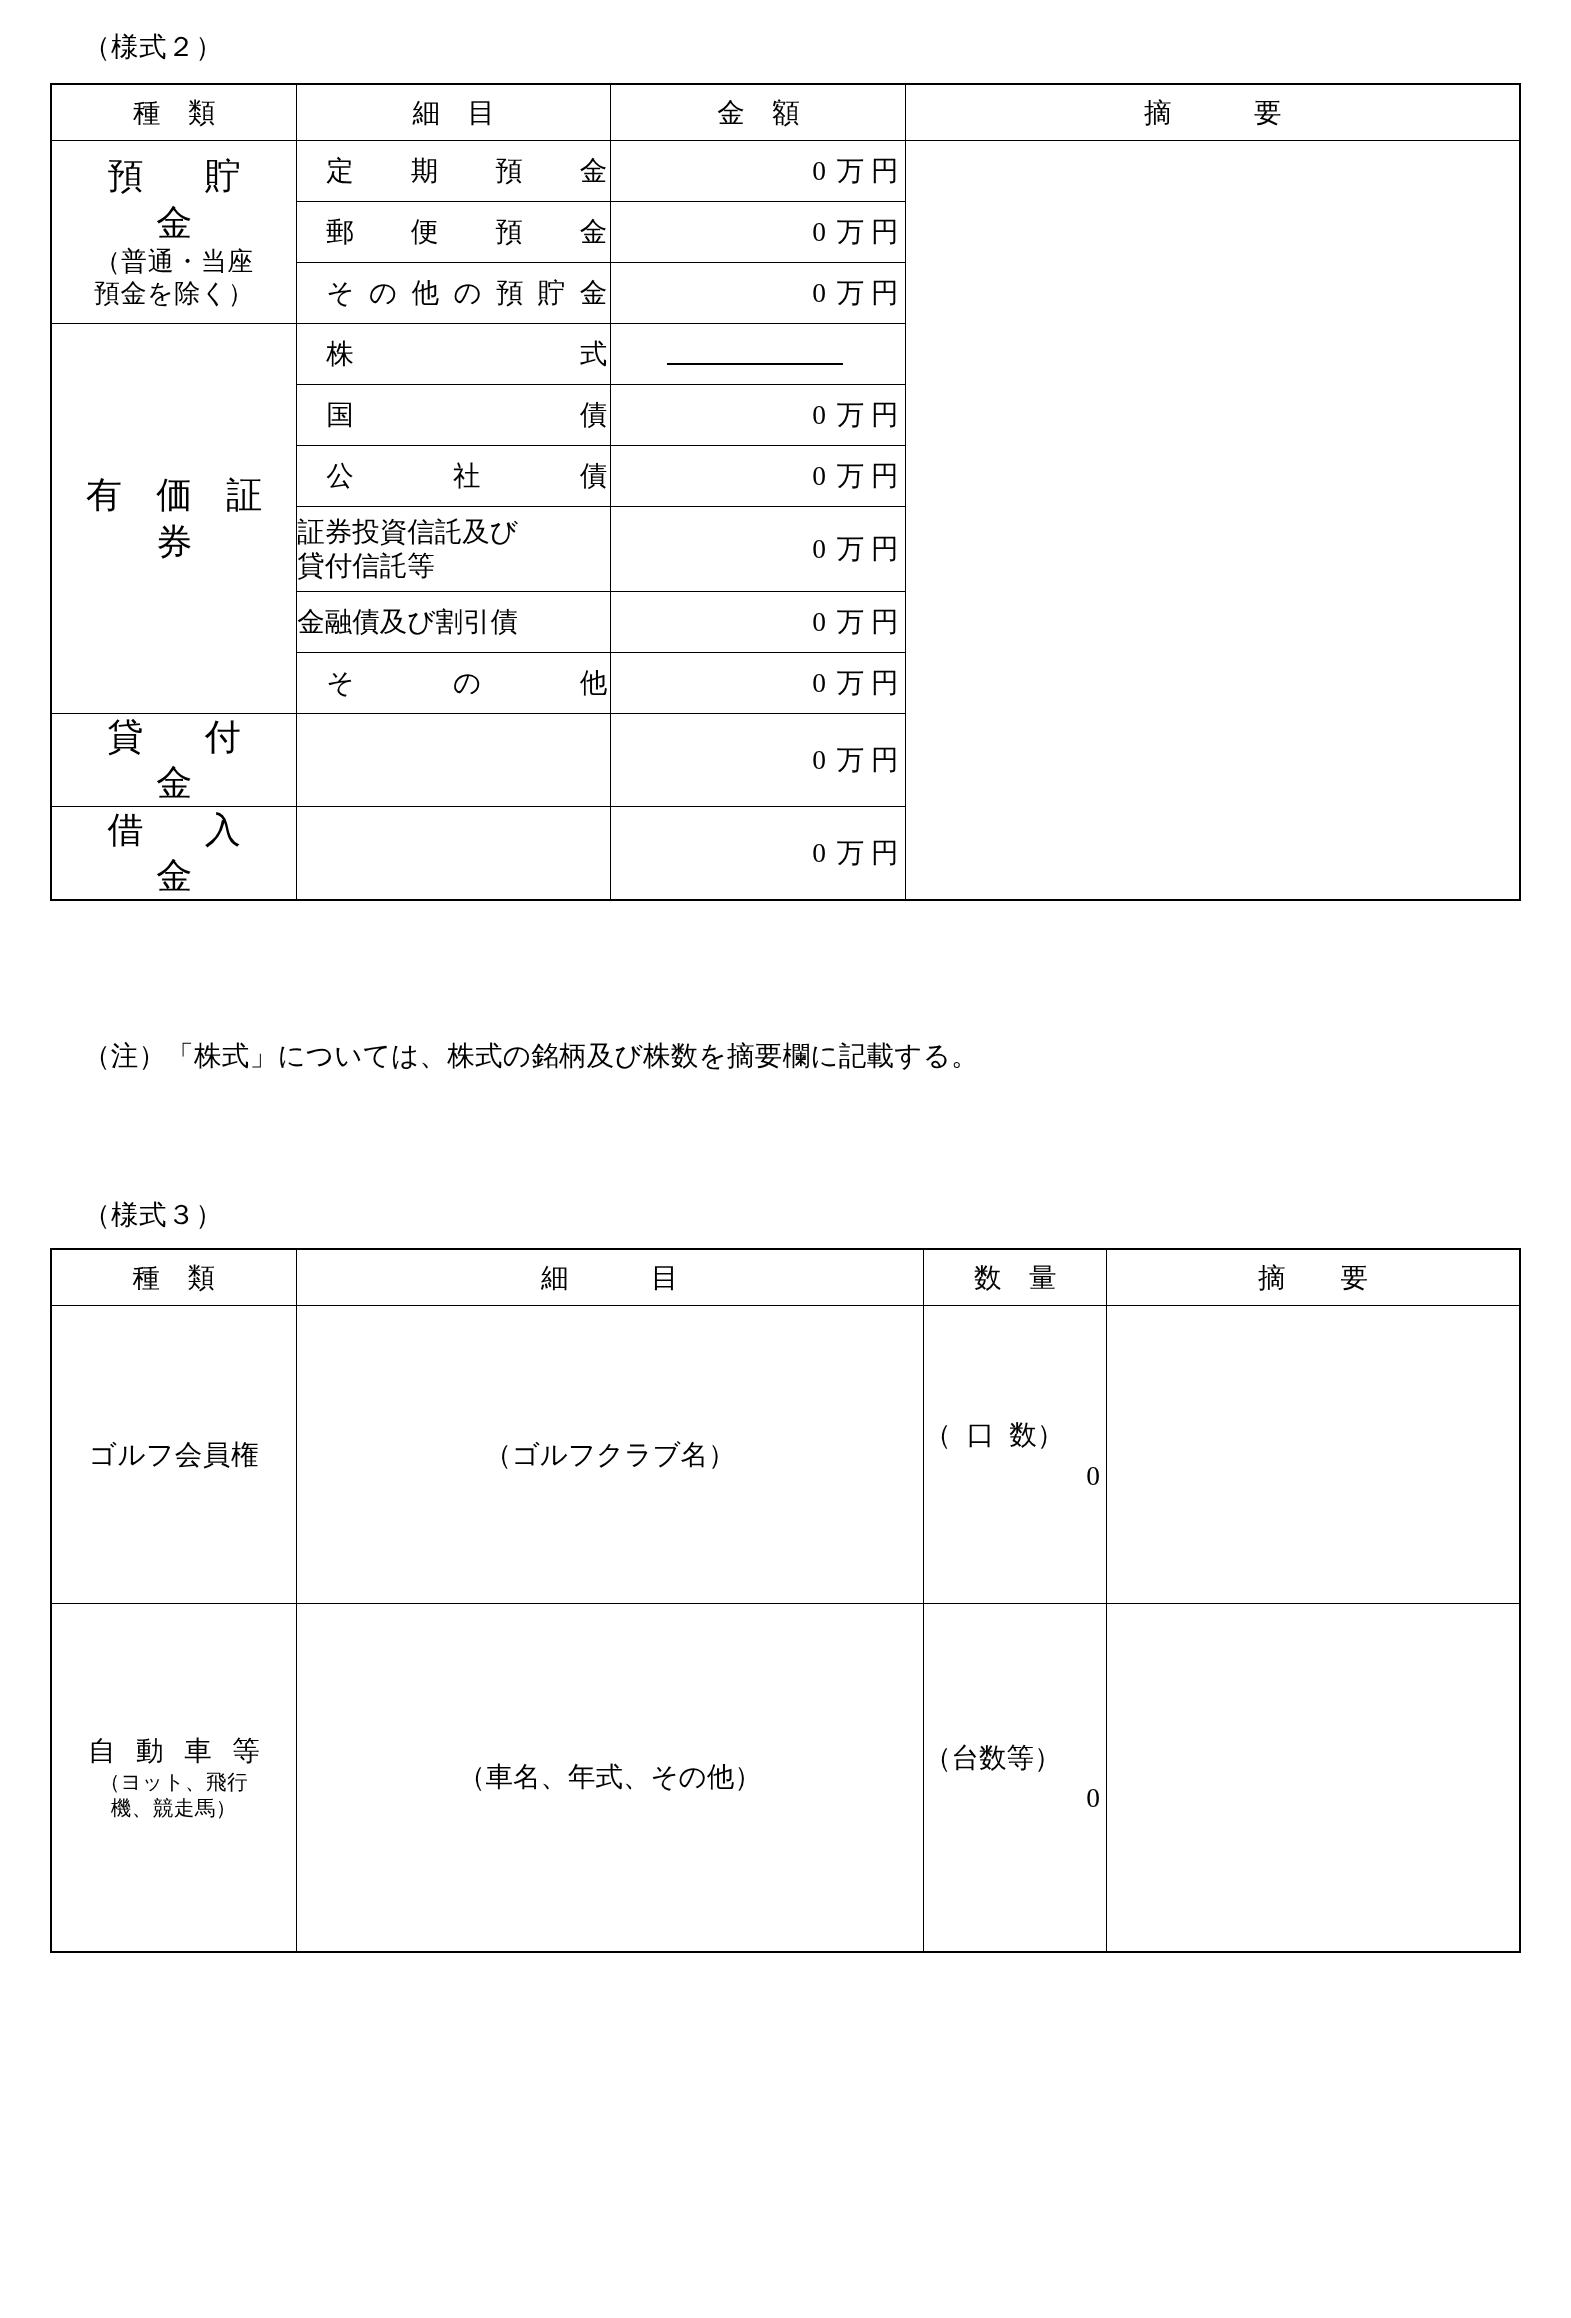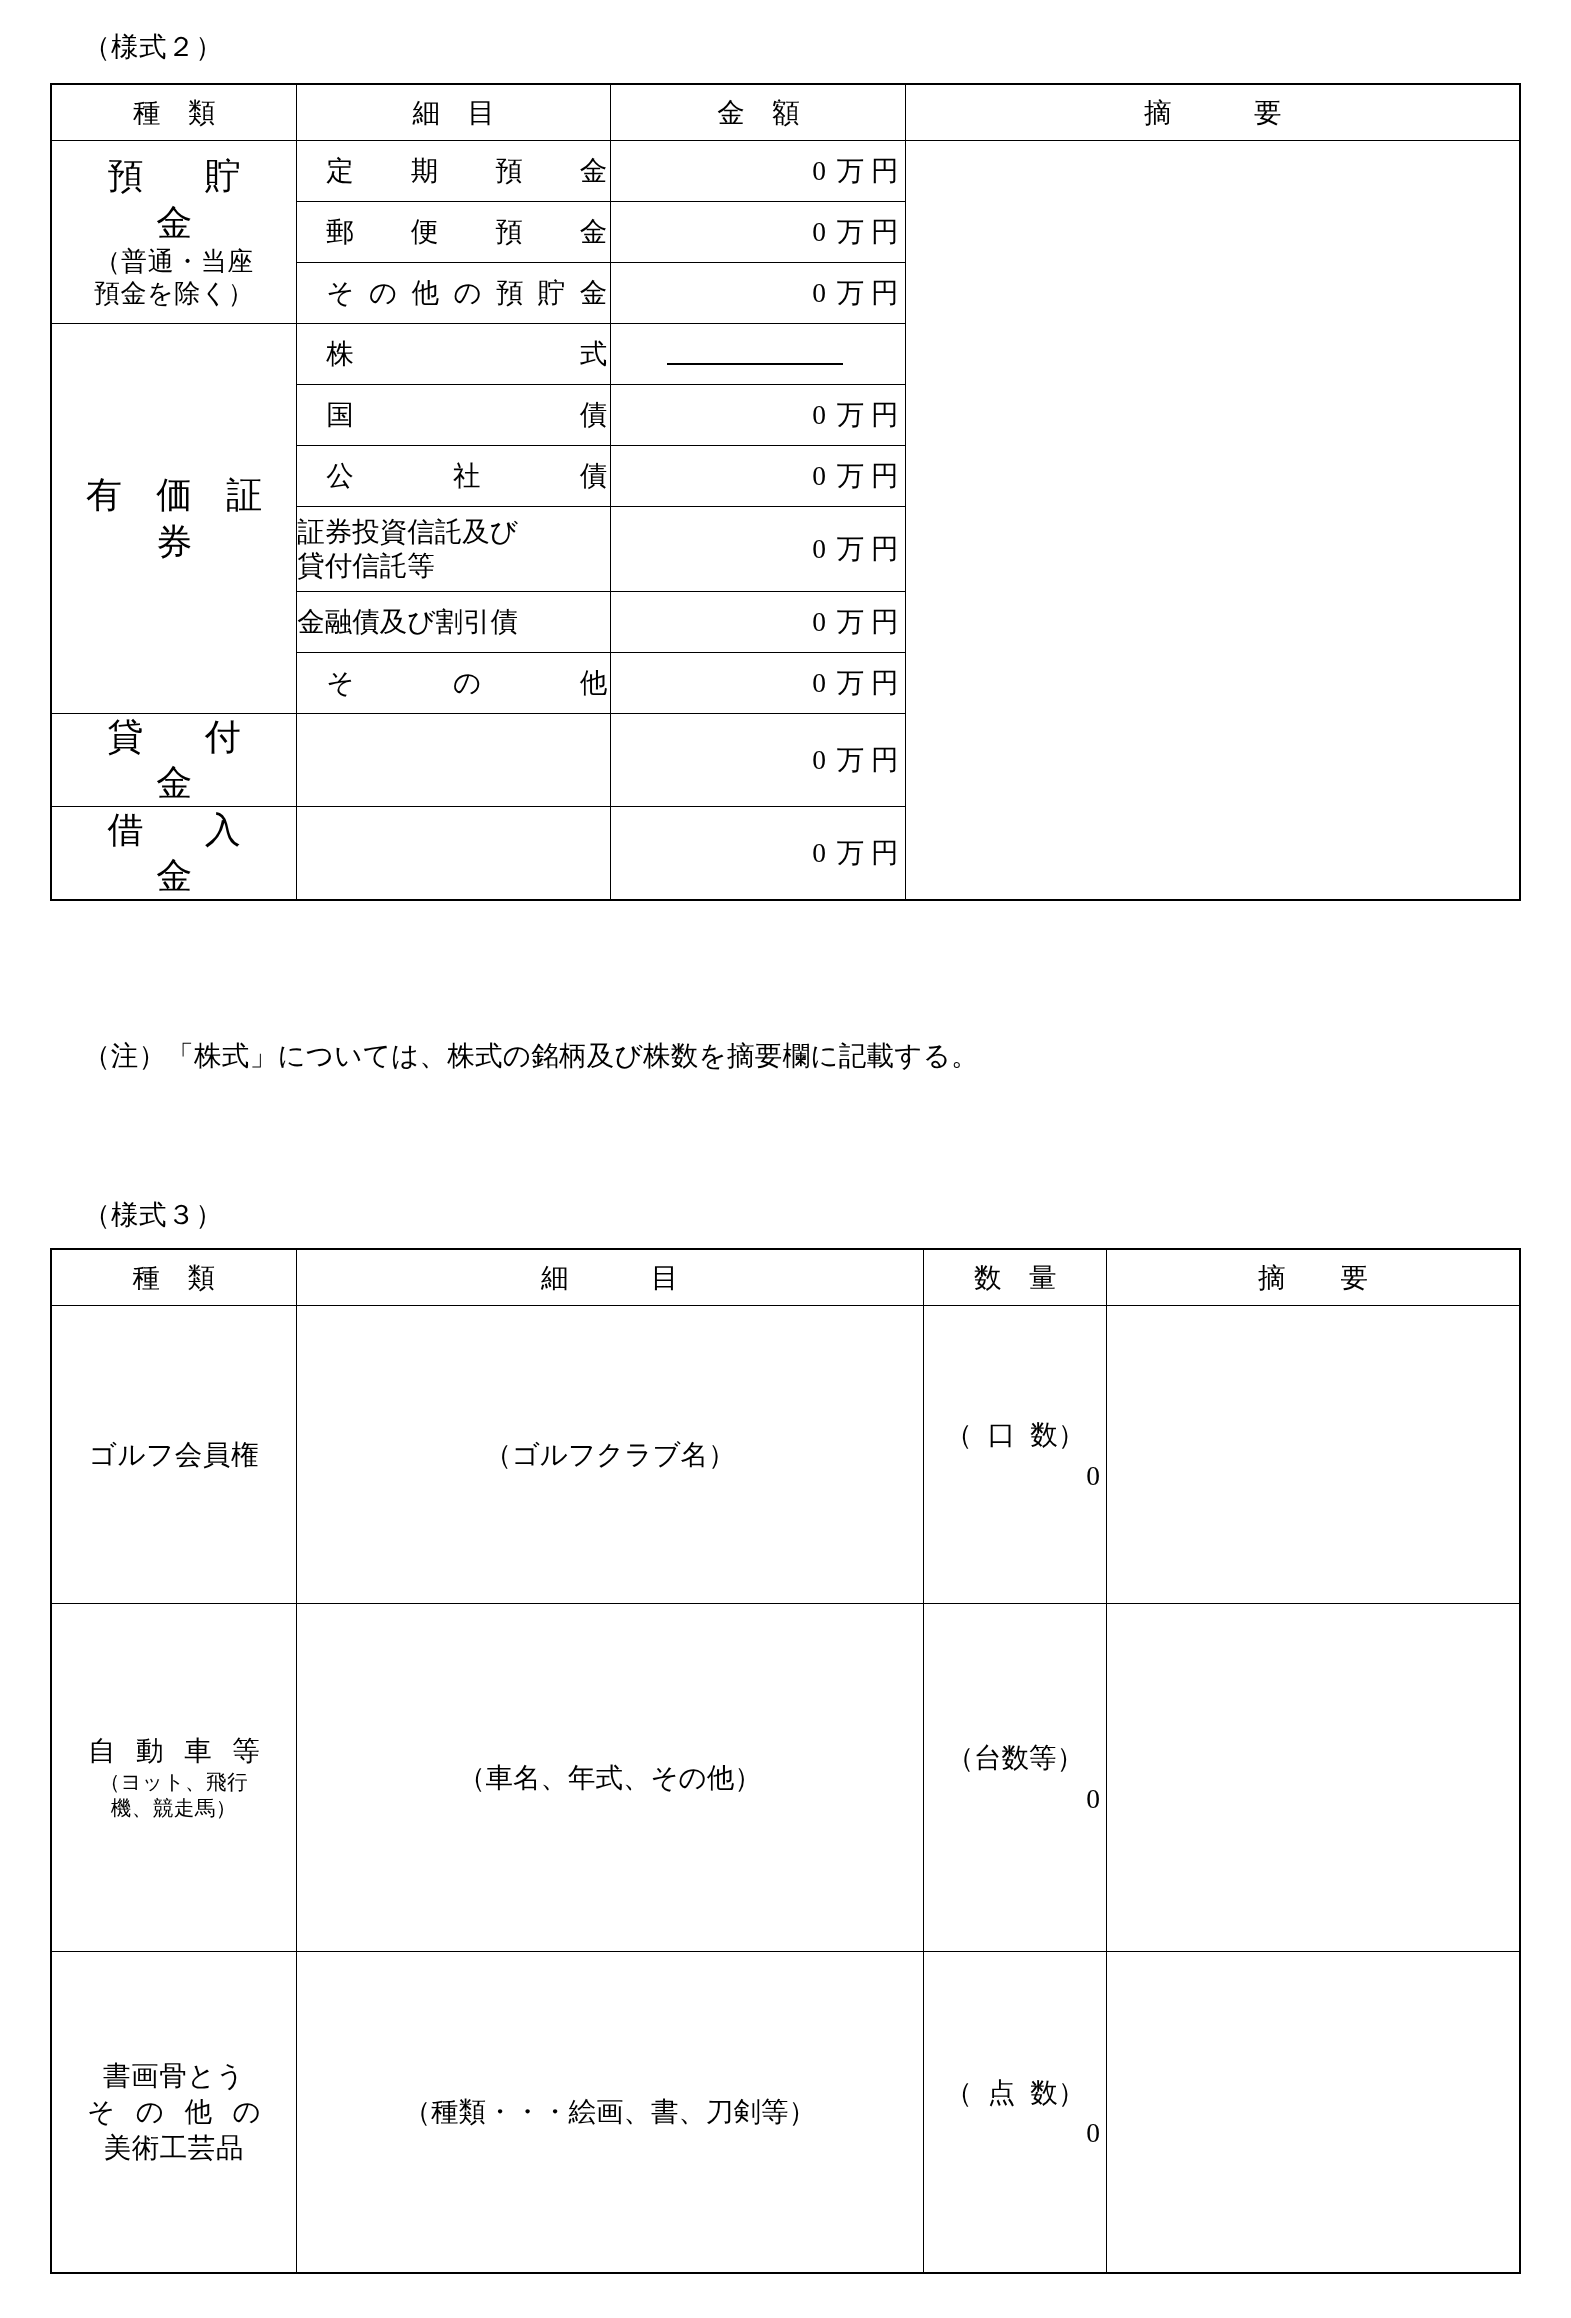"（口数）" .q3-head { text-align: center -> left }
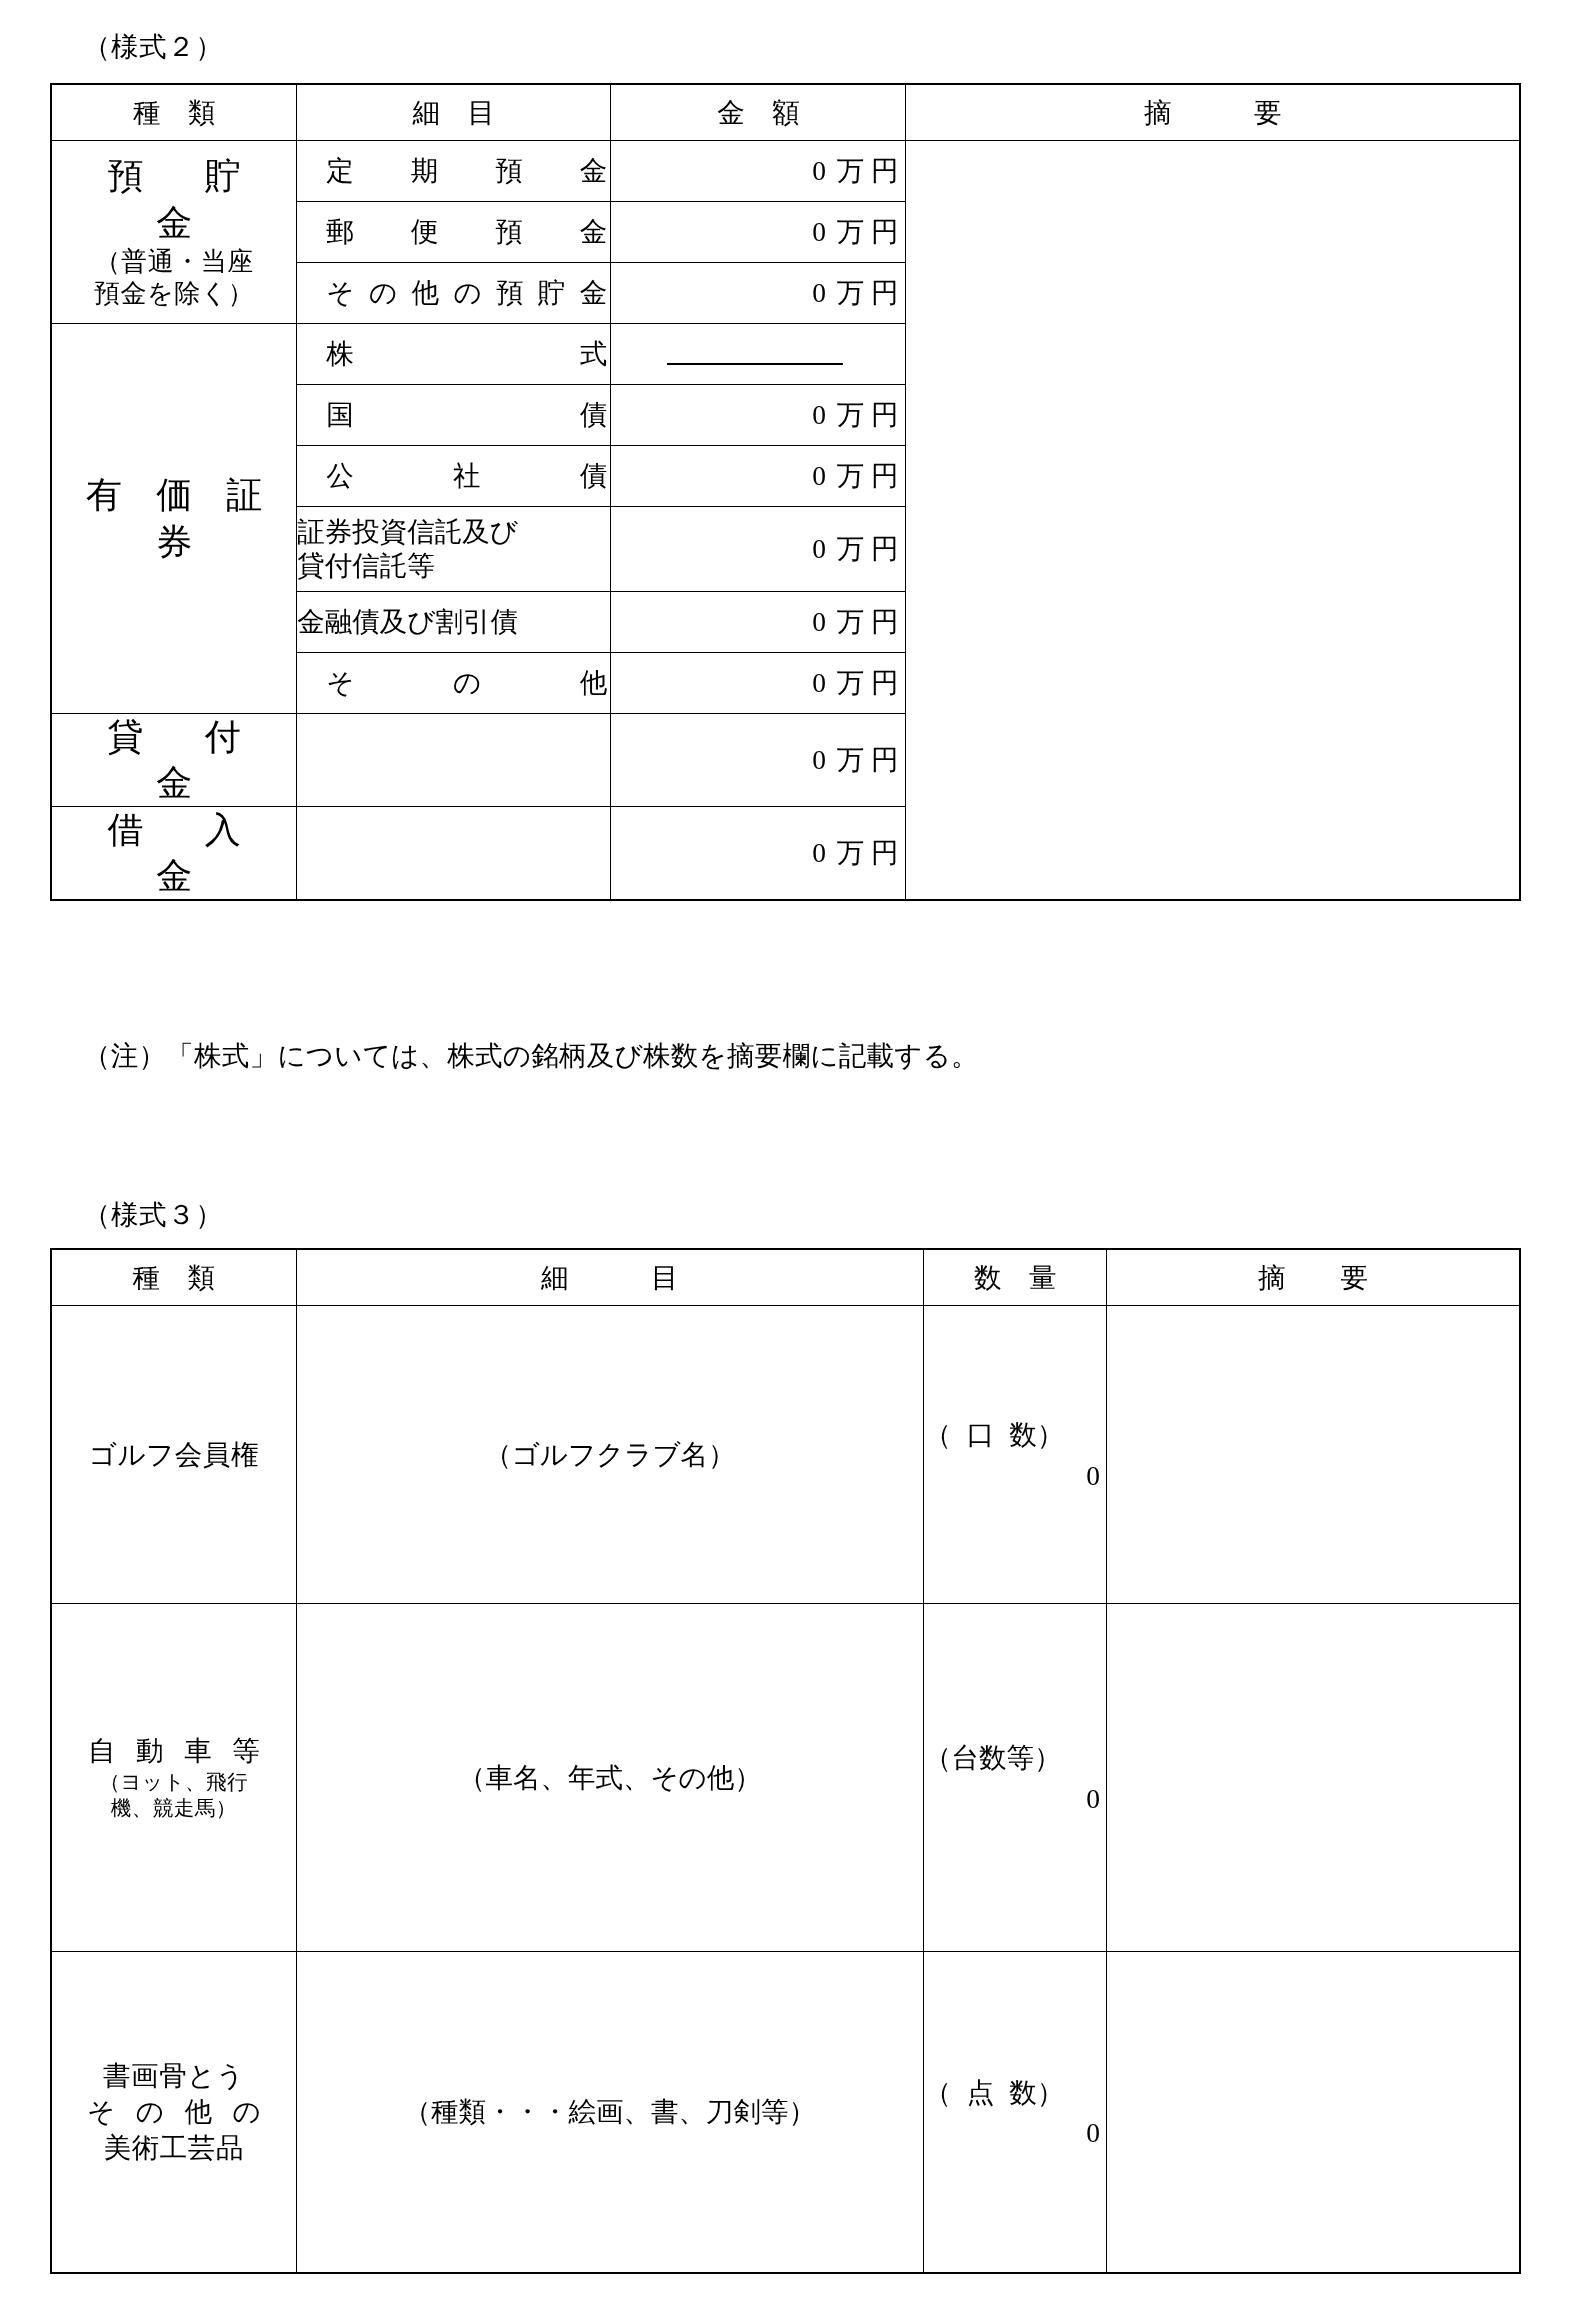"書画骨とう" tr.row-h3 { html: <tr> <td> <span>書画骨とう</span> <span>そ の 他 の</span> <span>美術工芸品</span> </td> <td>（種類・・・絵画、書、刀剣等）</td> <td> <span><span>（点</span><span>数）</span></span> <span>0</span> </td> <td></td> </tr> -> none }
